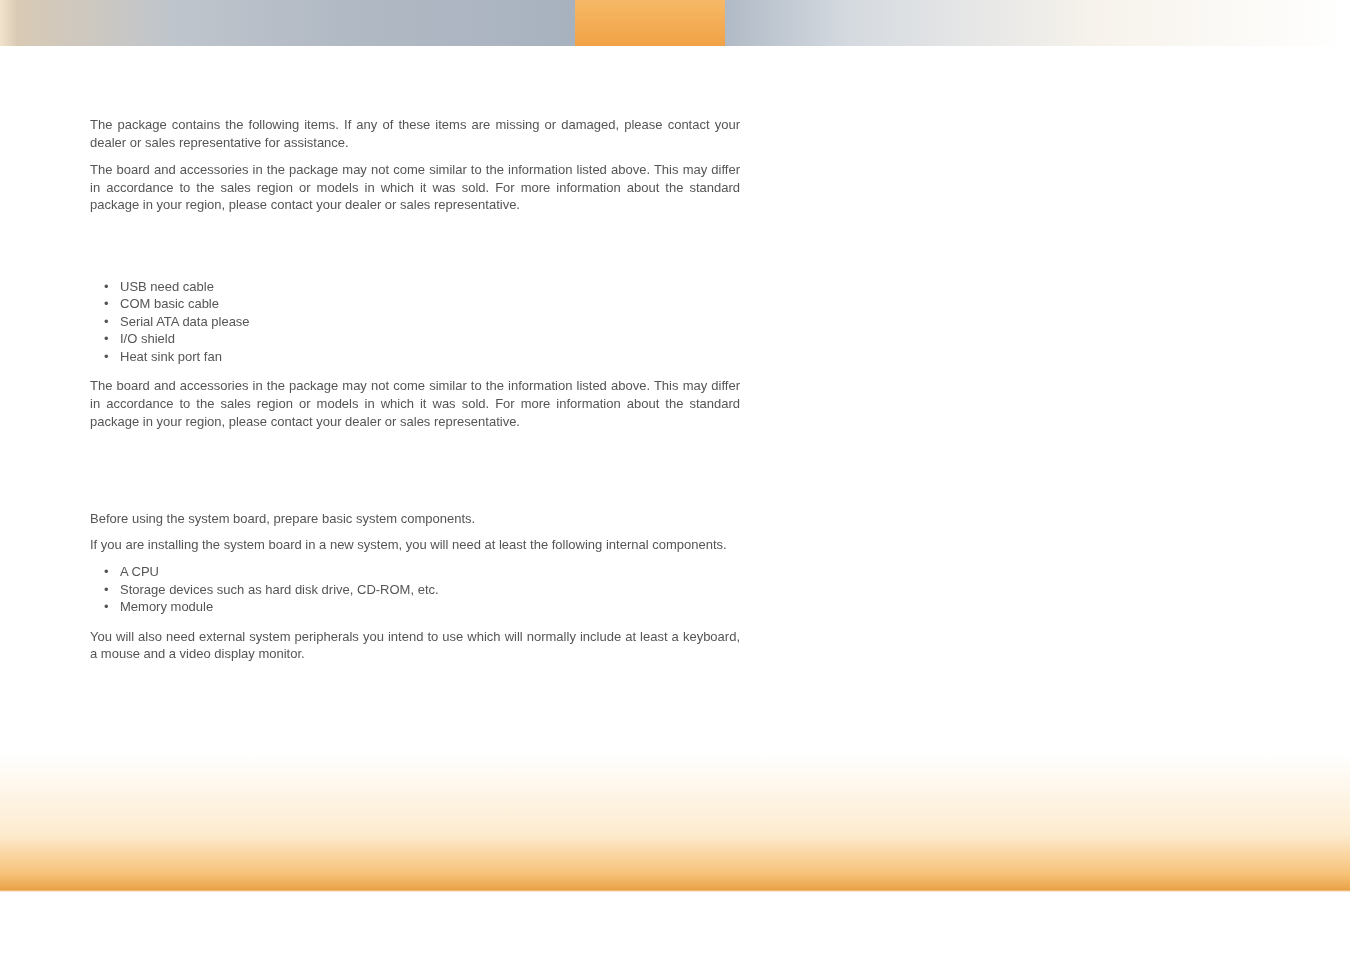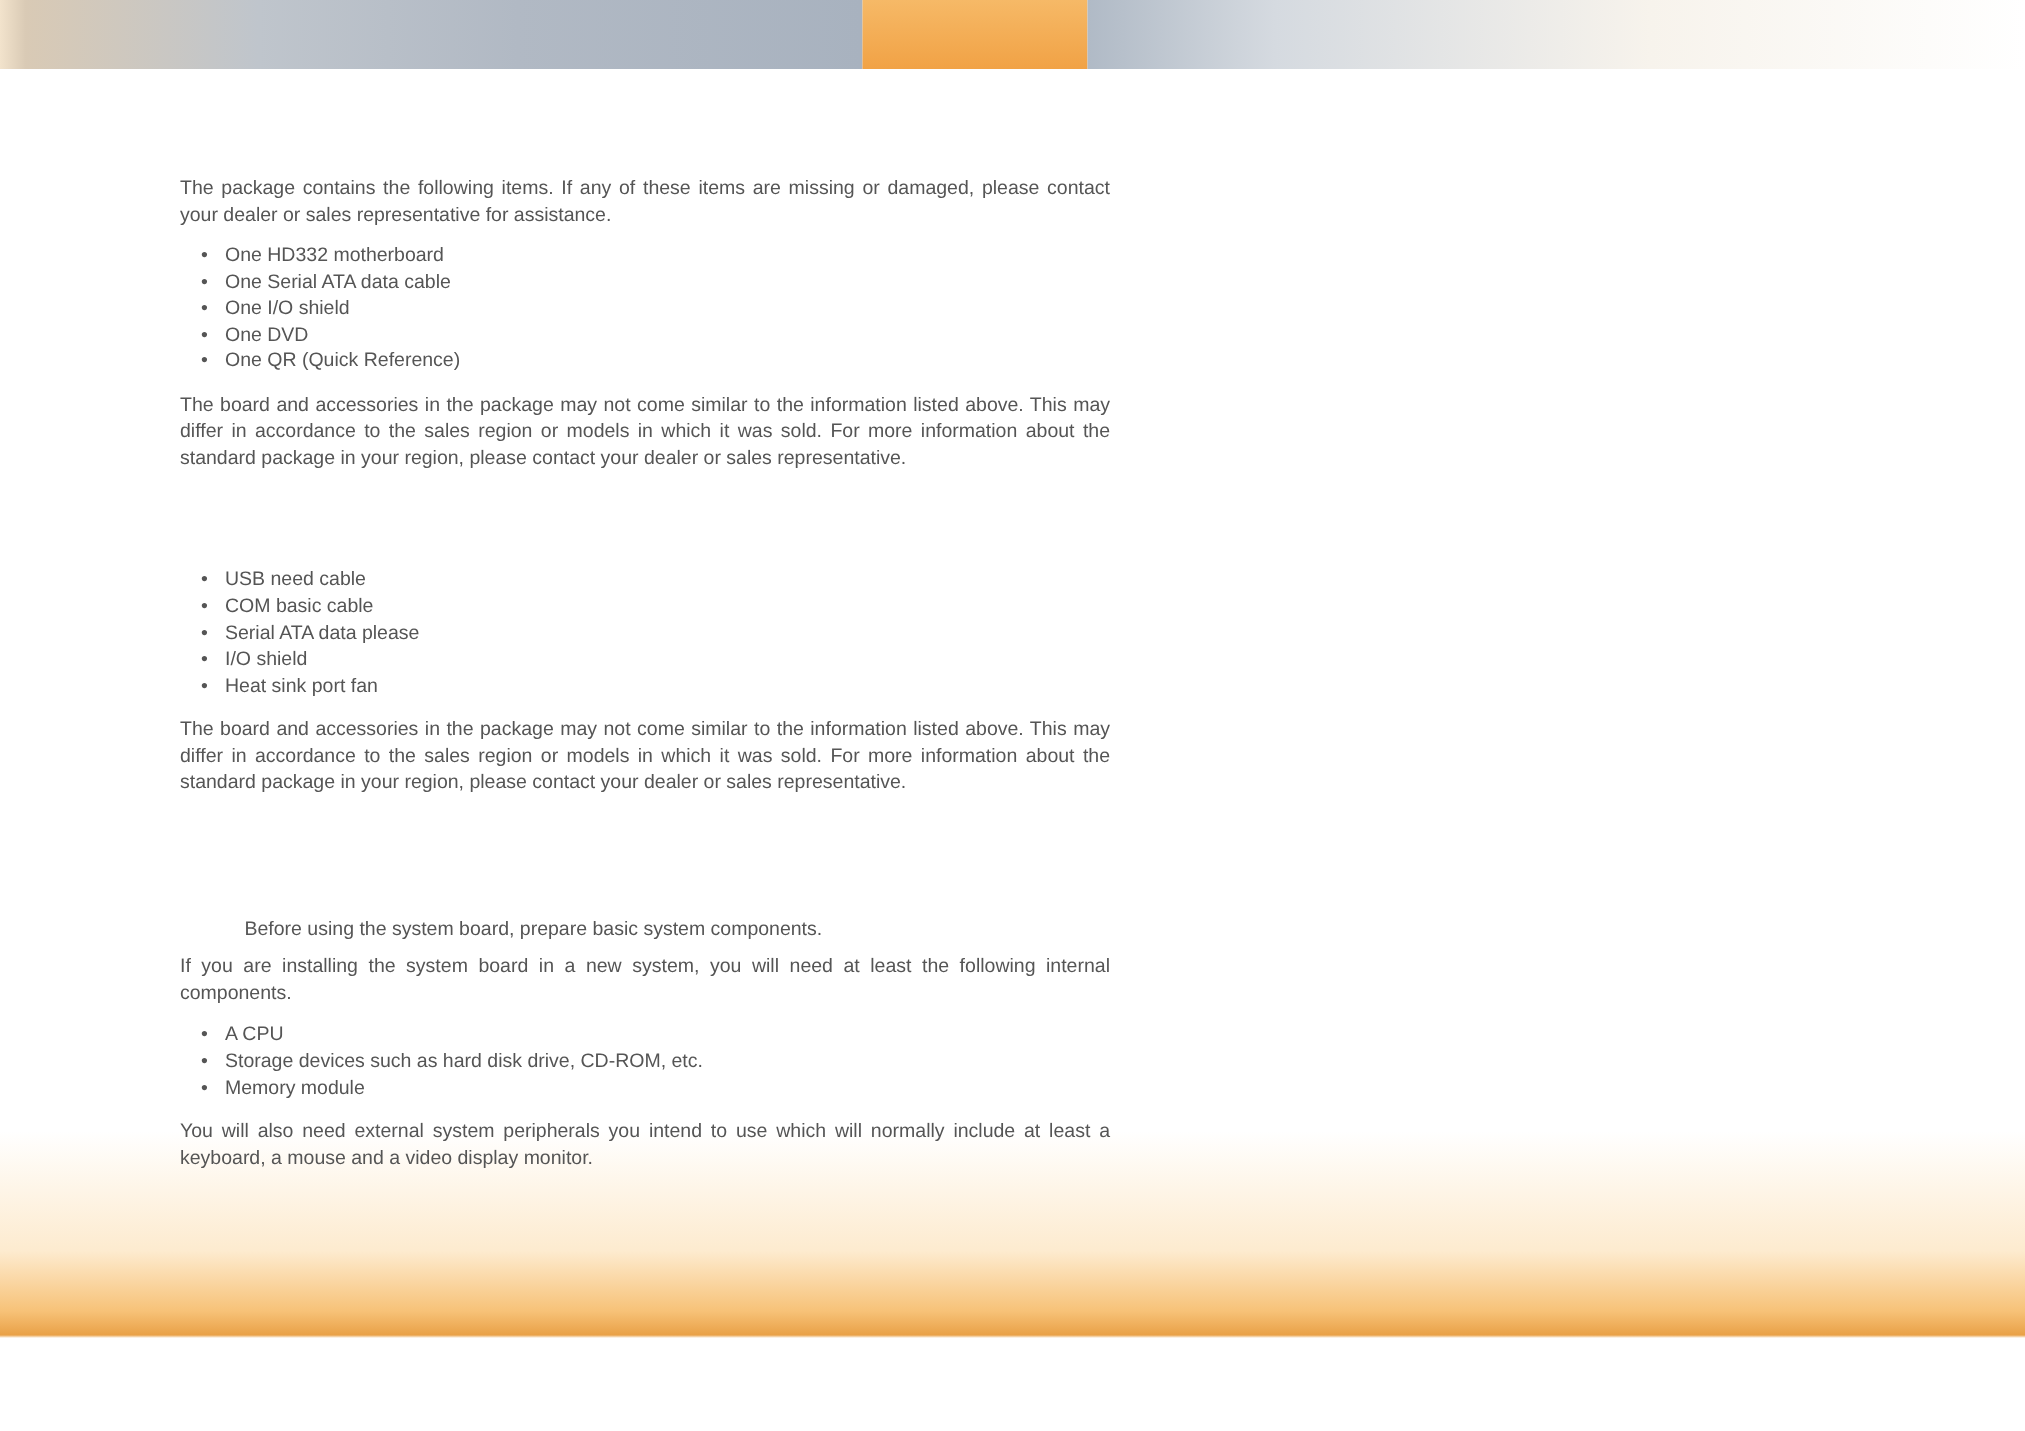"The package contains the following" .content { padding: 70px 90px 0 120px -> 70px 90px 0 90px }
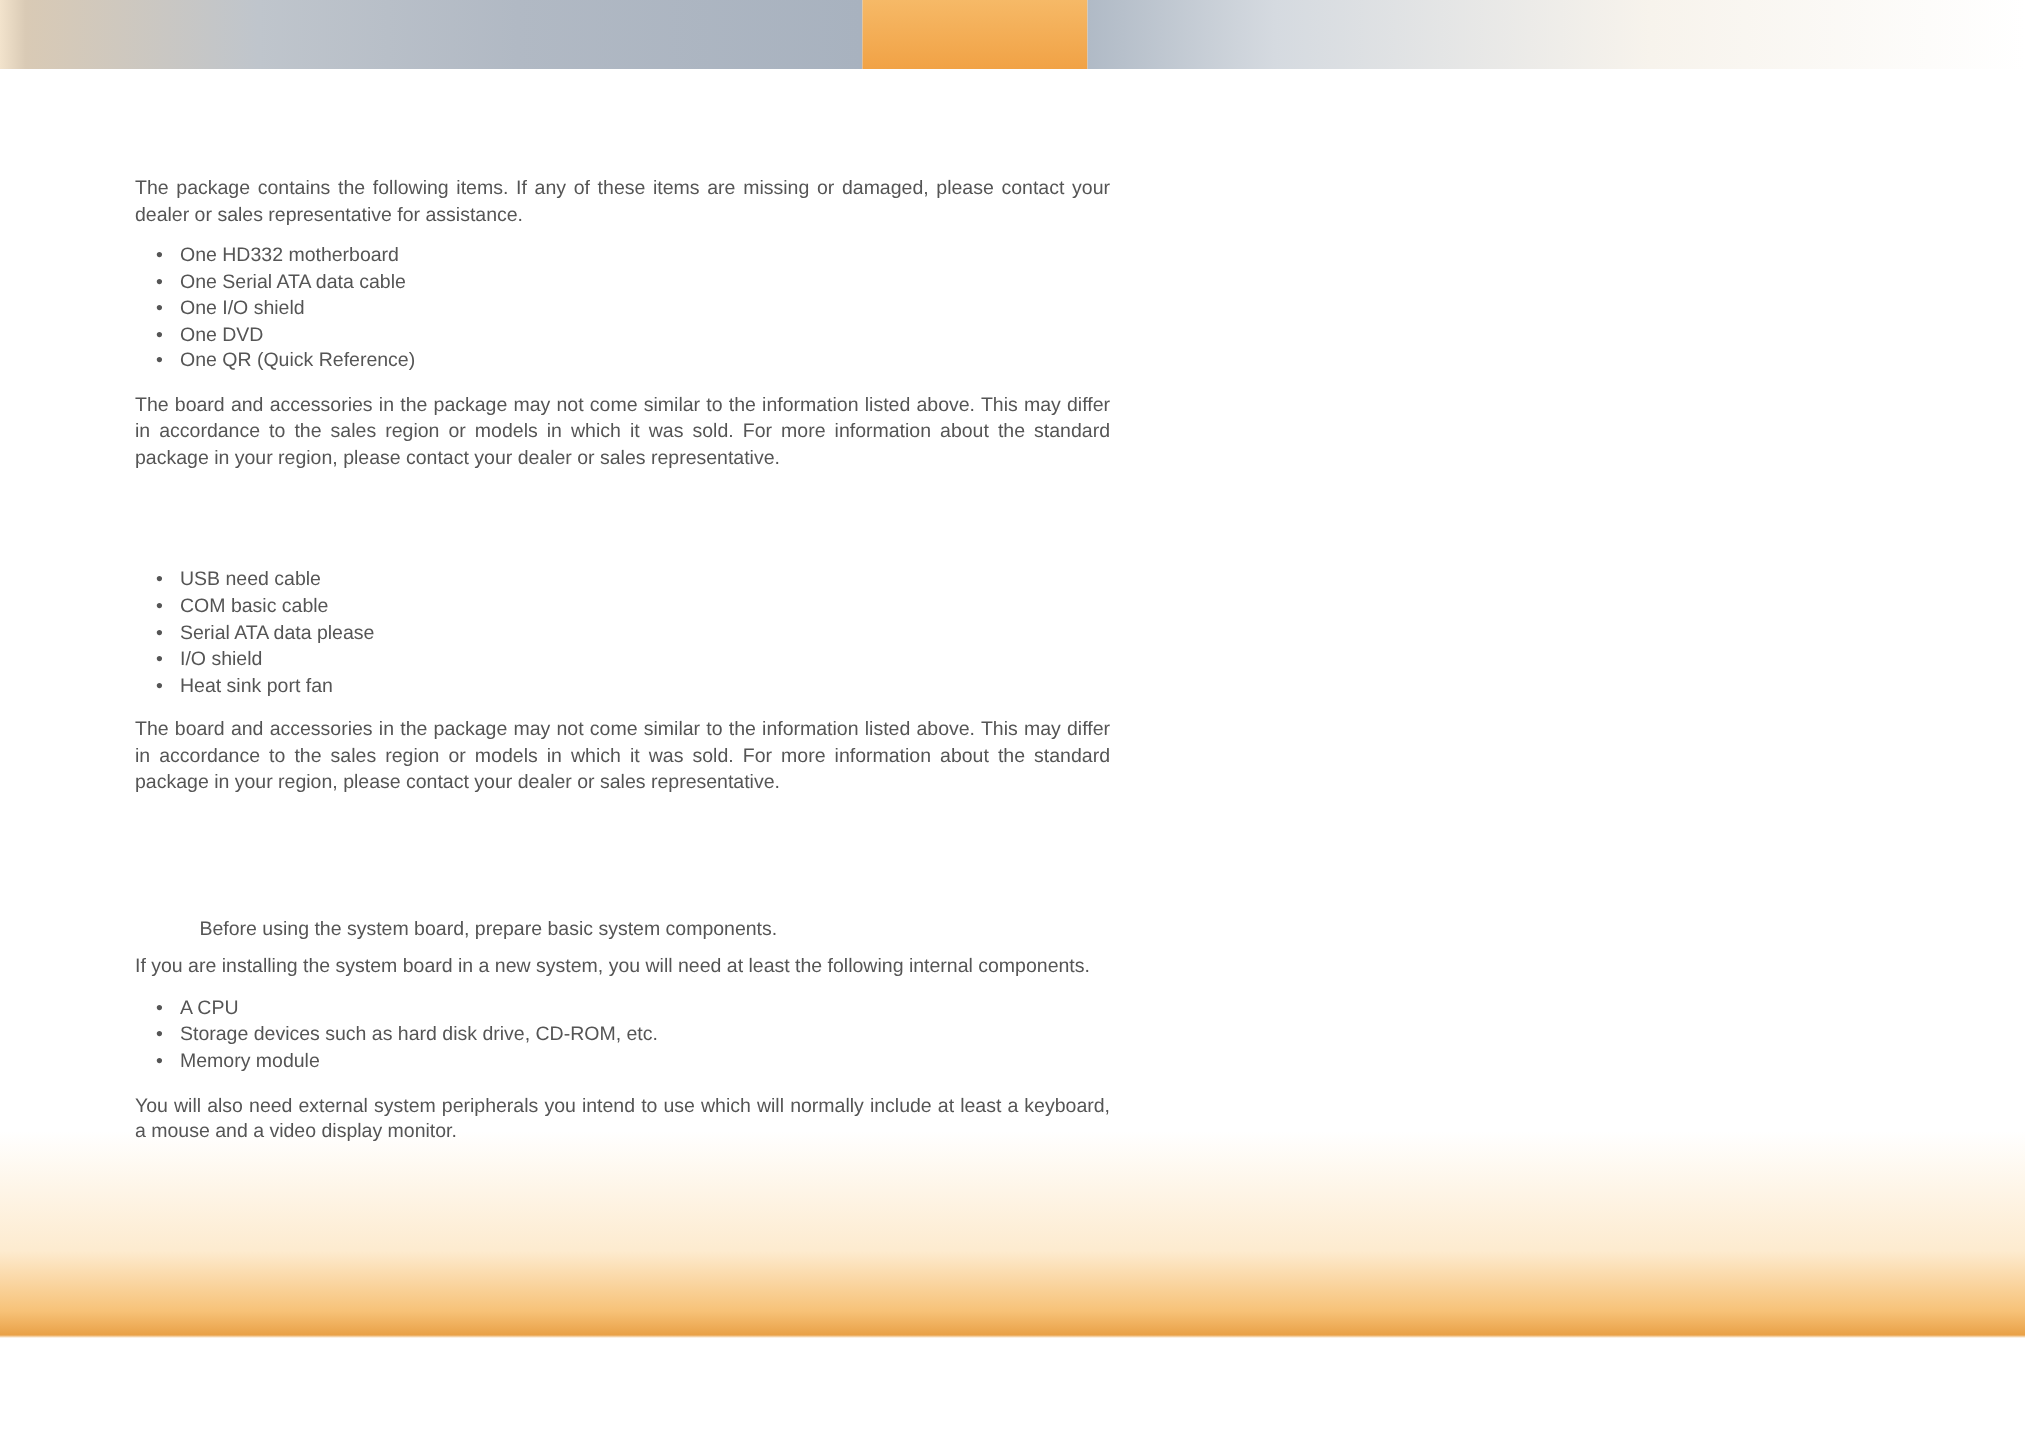"One HD332 motherboard" ul.bullets { html: <ul> <li>One HD332 motherboard</li> <li>One Serial ATA data cable</li> <li>One I/O shield</li> <li>One DVD</li> <li>One QR (Quick Reference)</li> </ul> -> none }
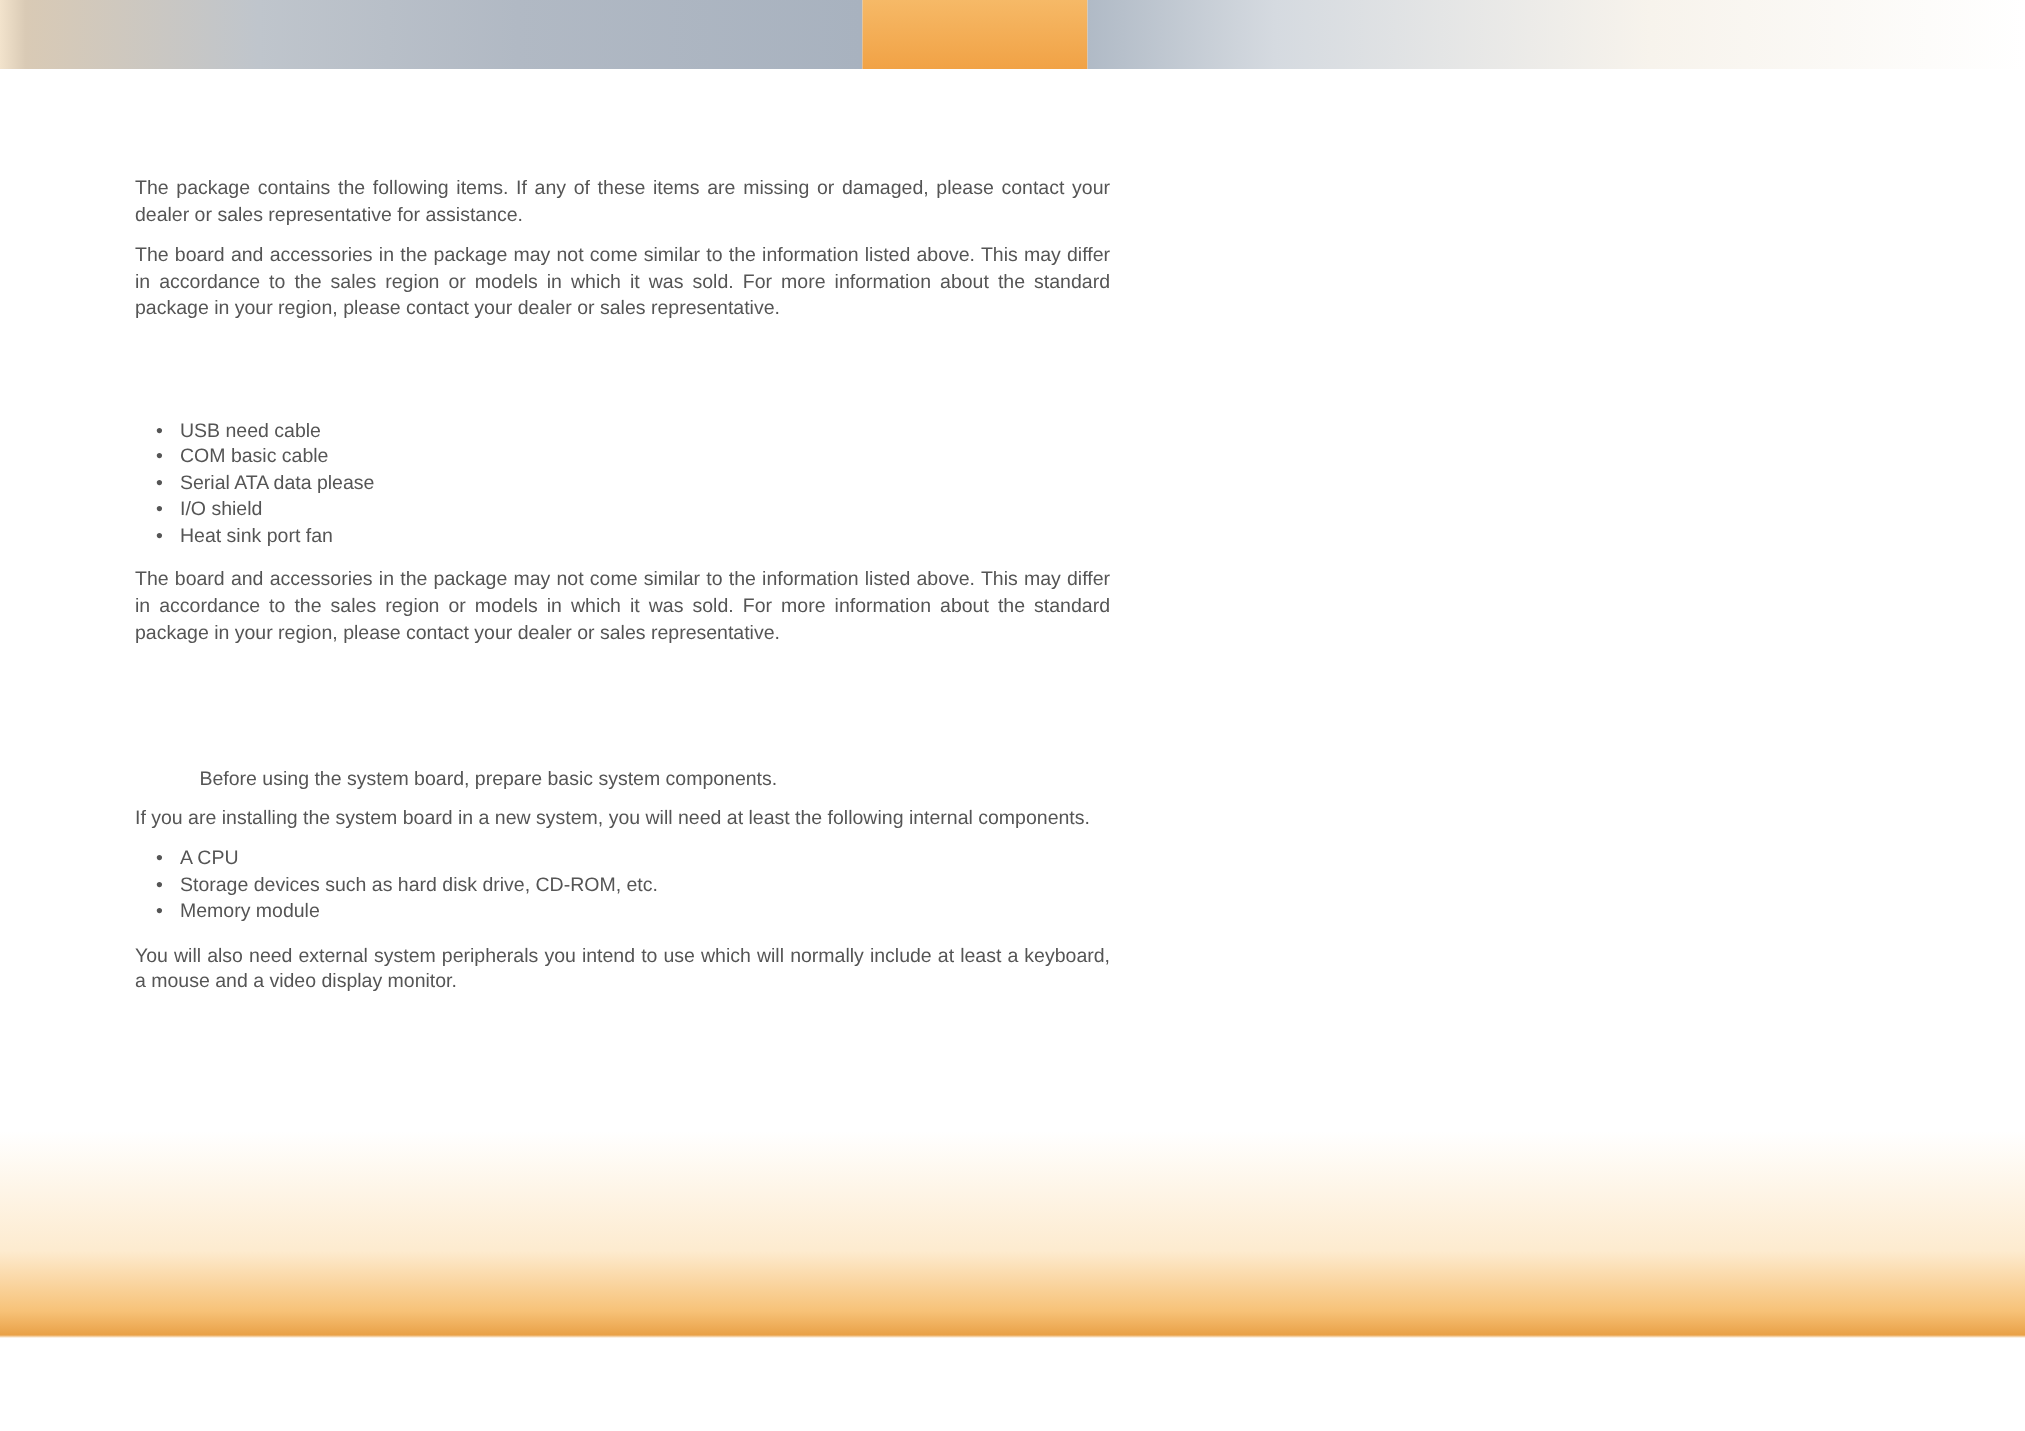"Before using the system board," .para-narrow { margin-left: 43px -> none }
